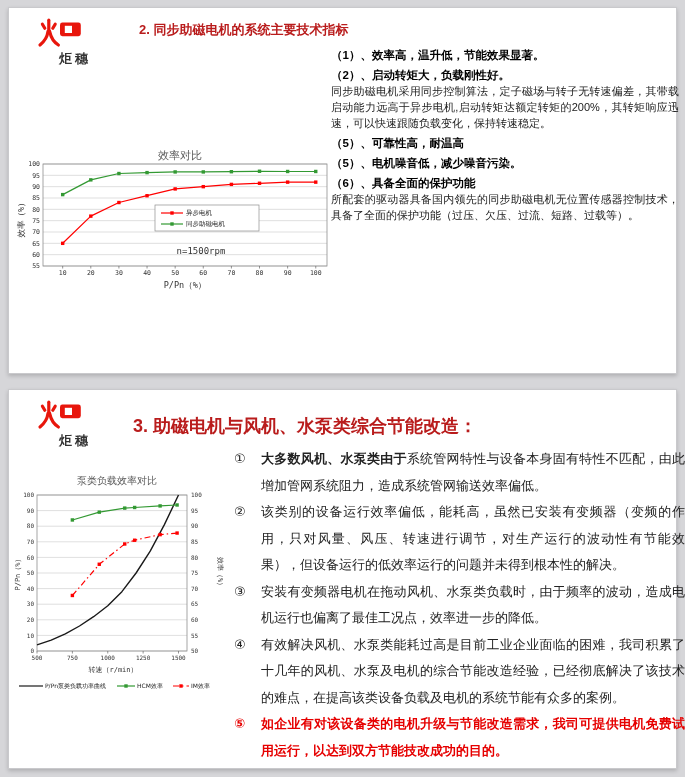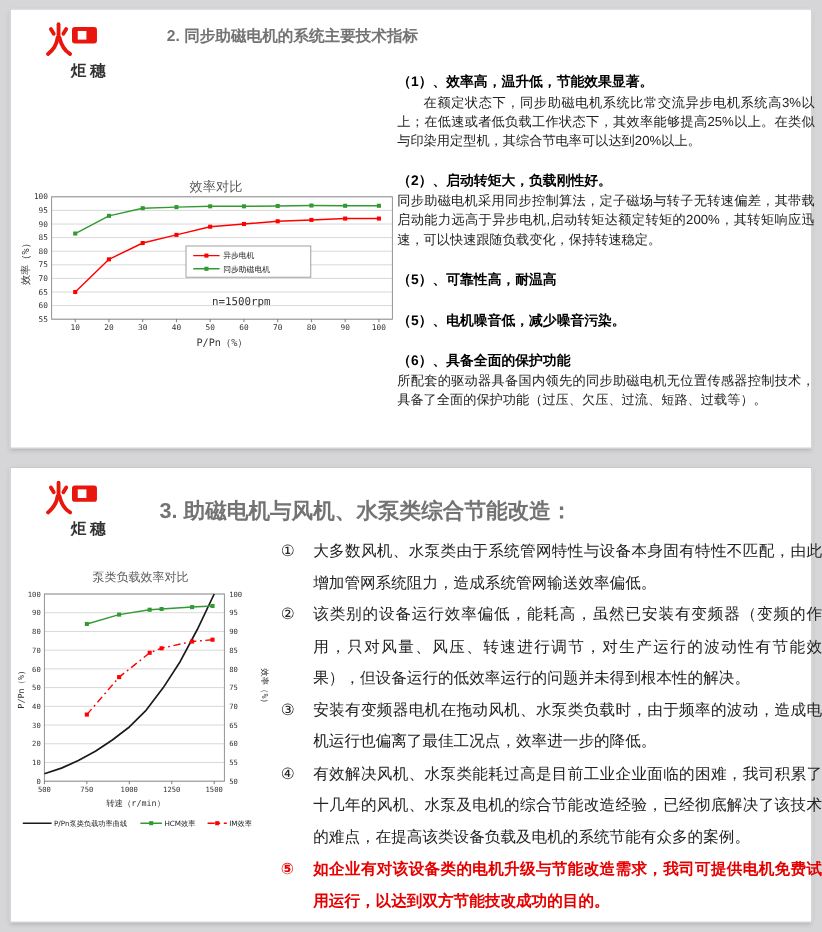"2. 同步助磁电机的系统主要技术指标" .panel-title { color: #737373 -> #b91c1c }
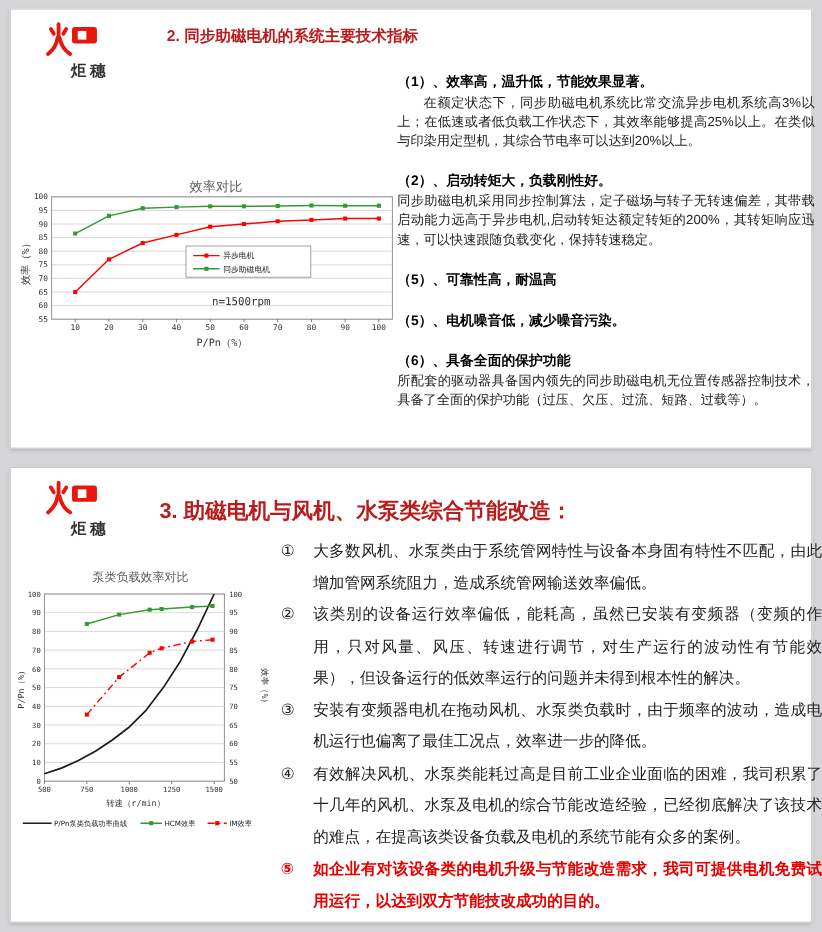"（1）、效率高，温升低，节能效果显著。" .sec-head { margin: 17px 0 1px -> 3px 0 1px }
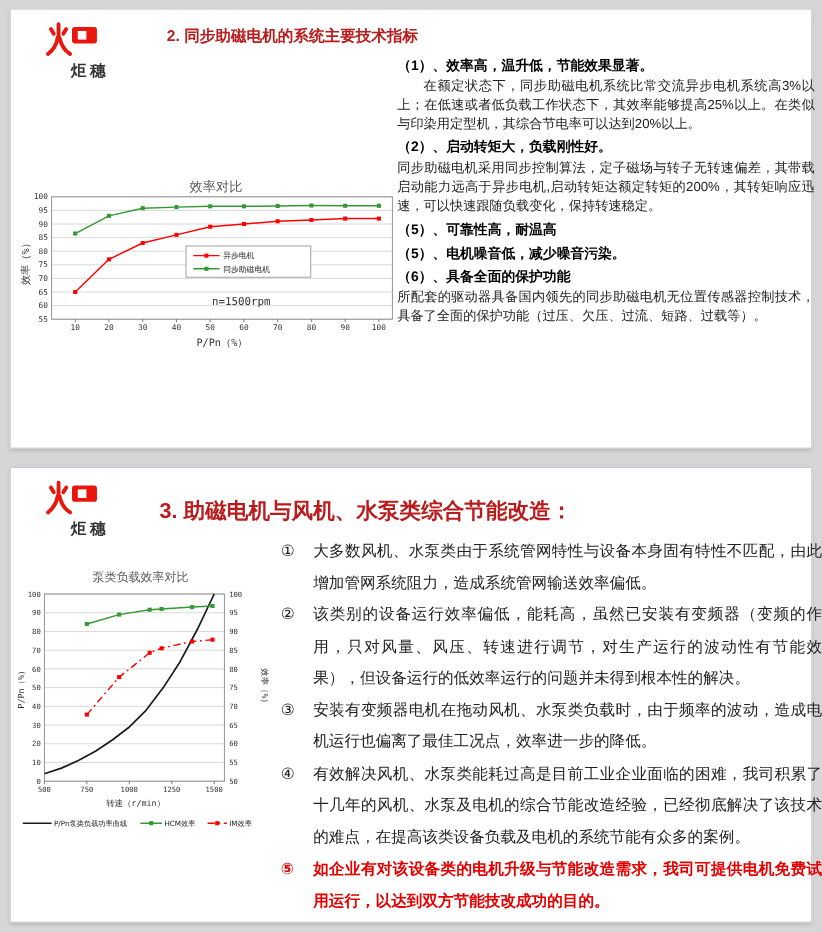"在额定状态下，同步助磁电机系统比常交流异步电机系统高3%以上；在低速或者低负载工" div.sec-body { html: <div>在额定状态下，同步助磁电机系统比常交流异步电机系统高3%以上；在低速或者低负载工作状态下，其效率能够提高25%以上。在类似与印染用定型机，其综合节电率可以达到20%以上。</div> -> none }
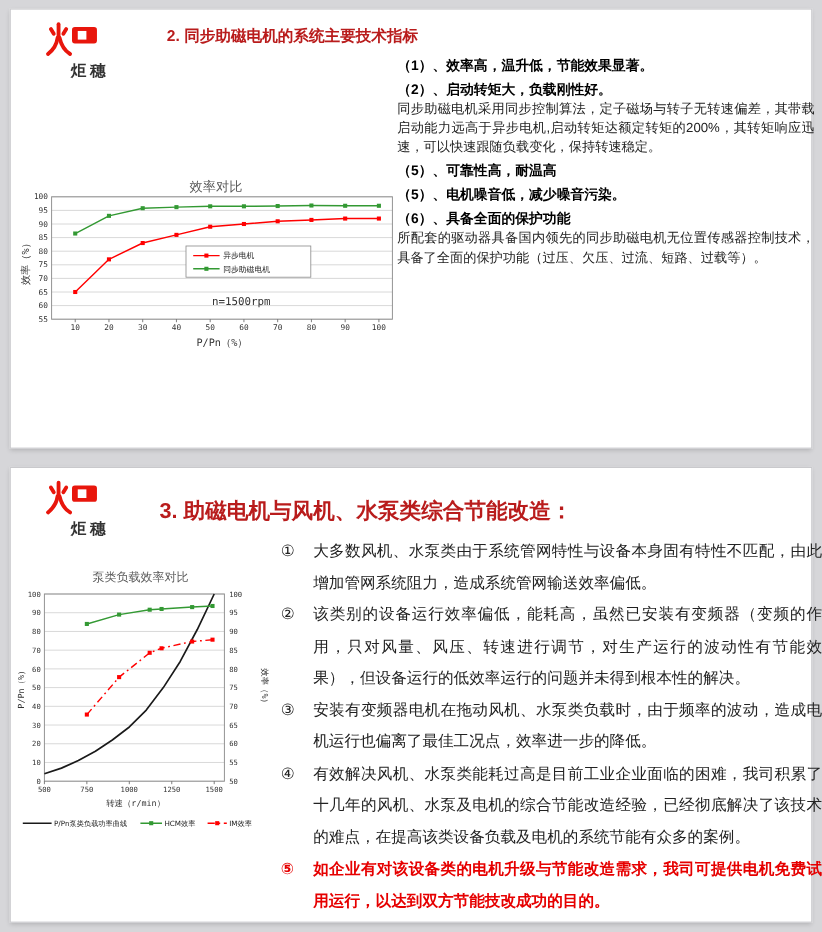"大多数风机、水泵类由于" .item .lead { font-weight: normal -> bold }
